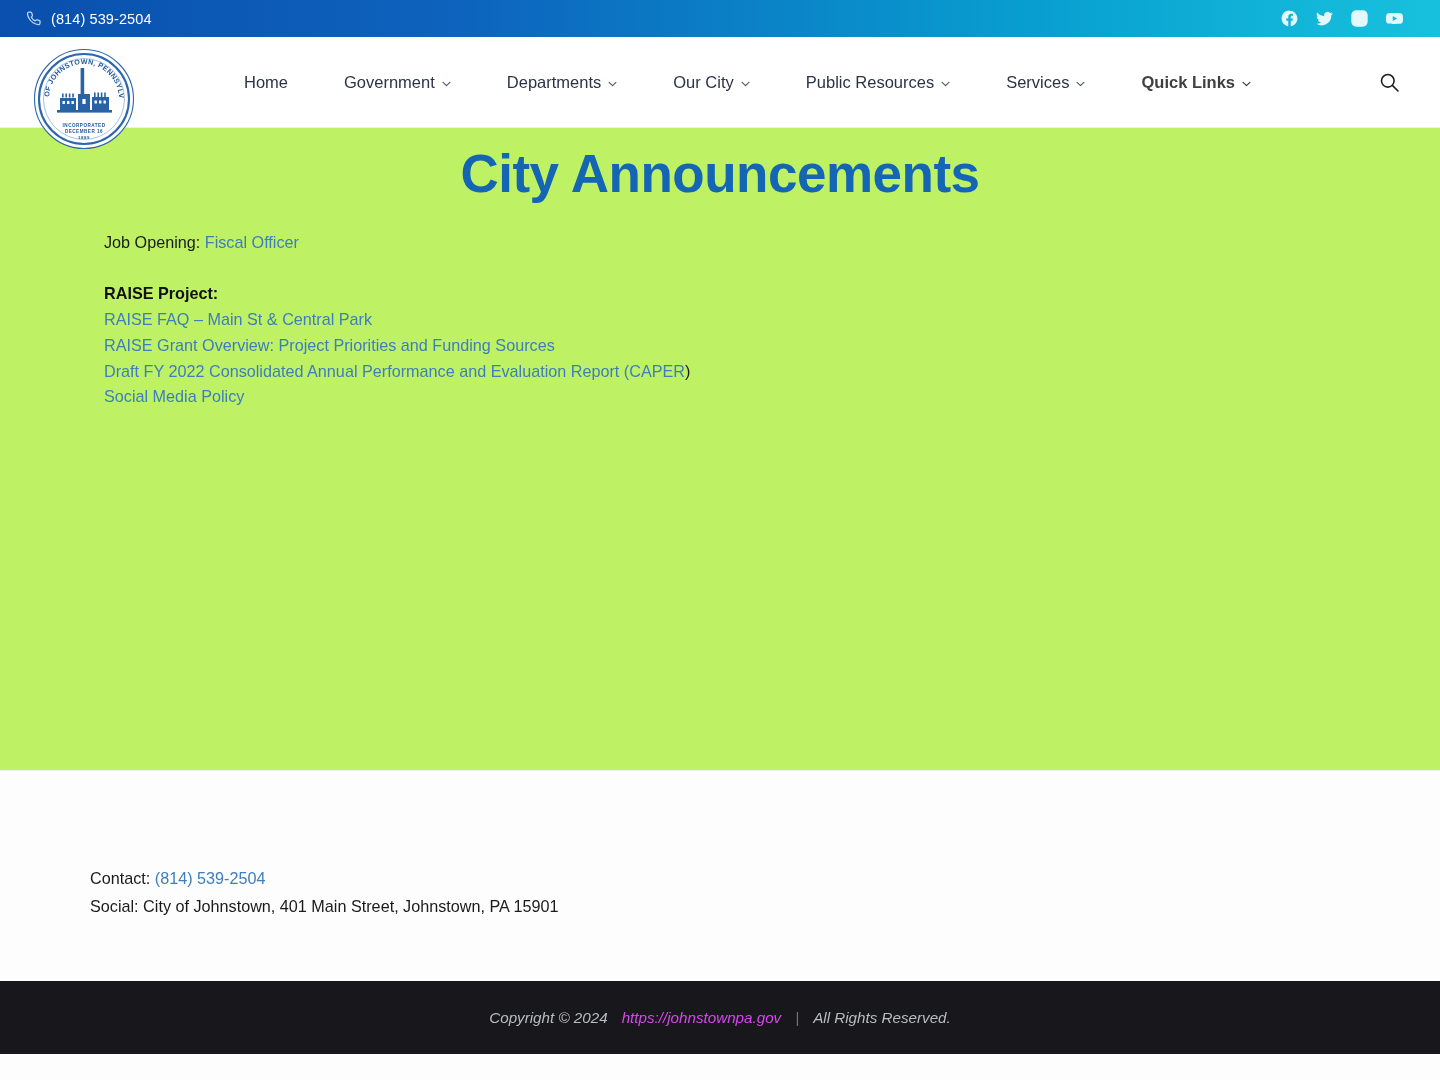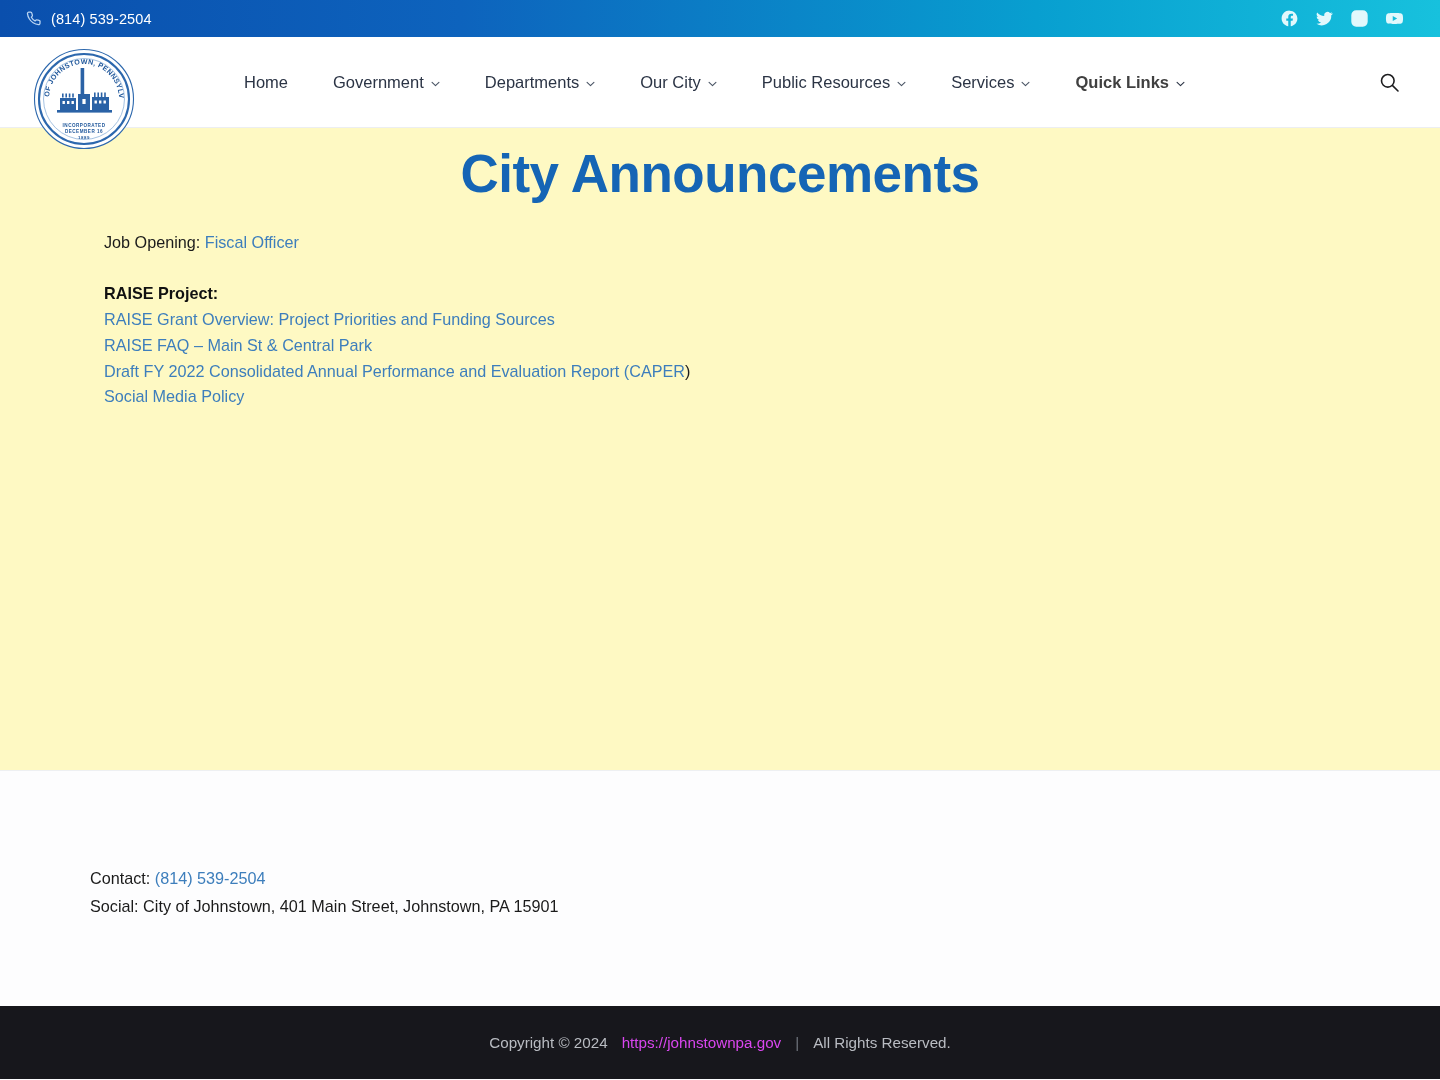"Home" .mainnav { gap: 1px -> 12px }
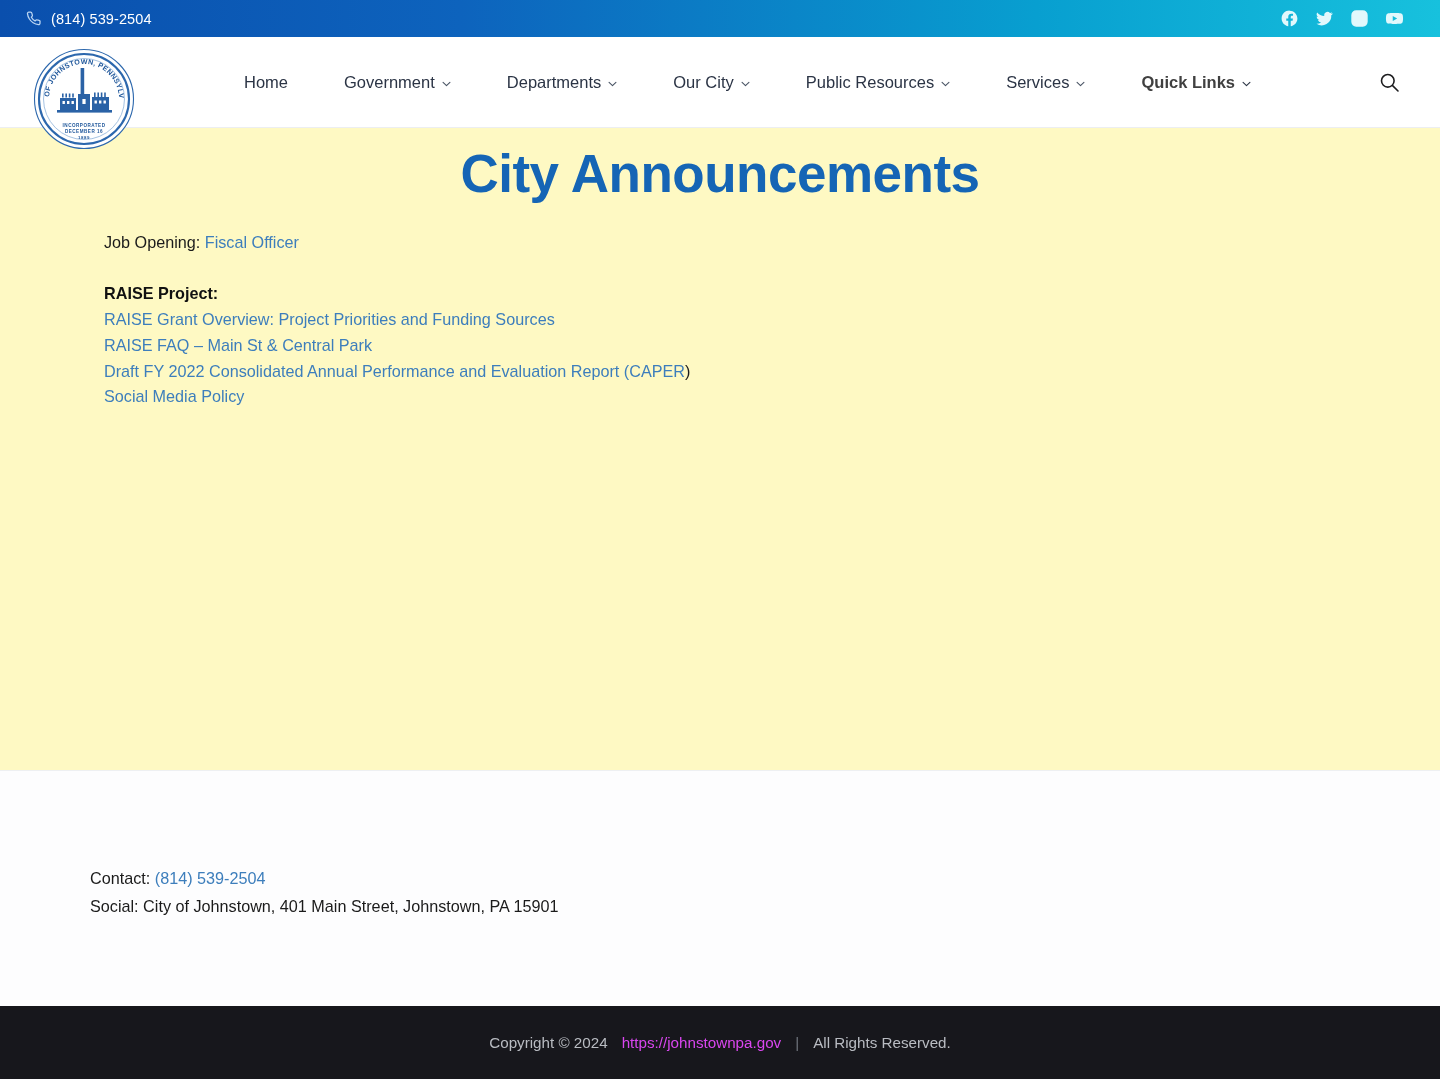"City Announcements" .main { background: #fef9c3 -> #bef264 }
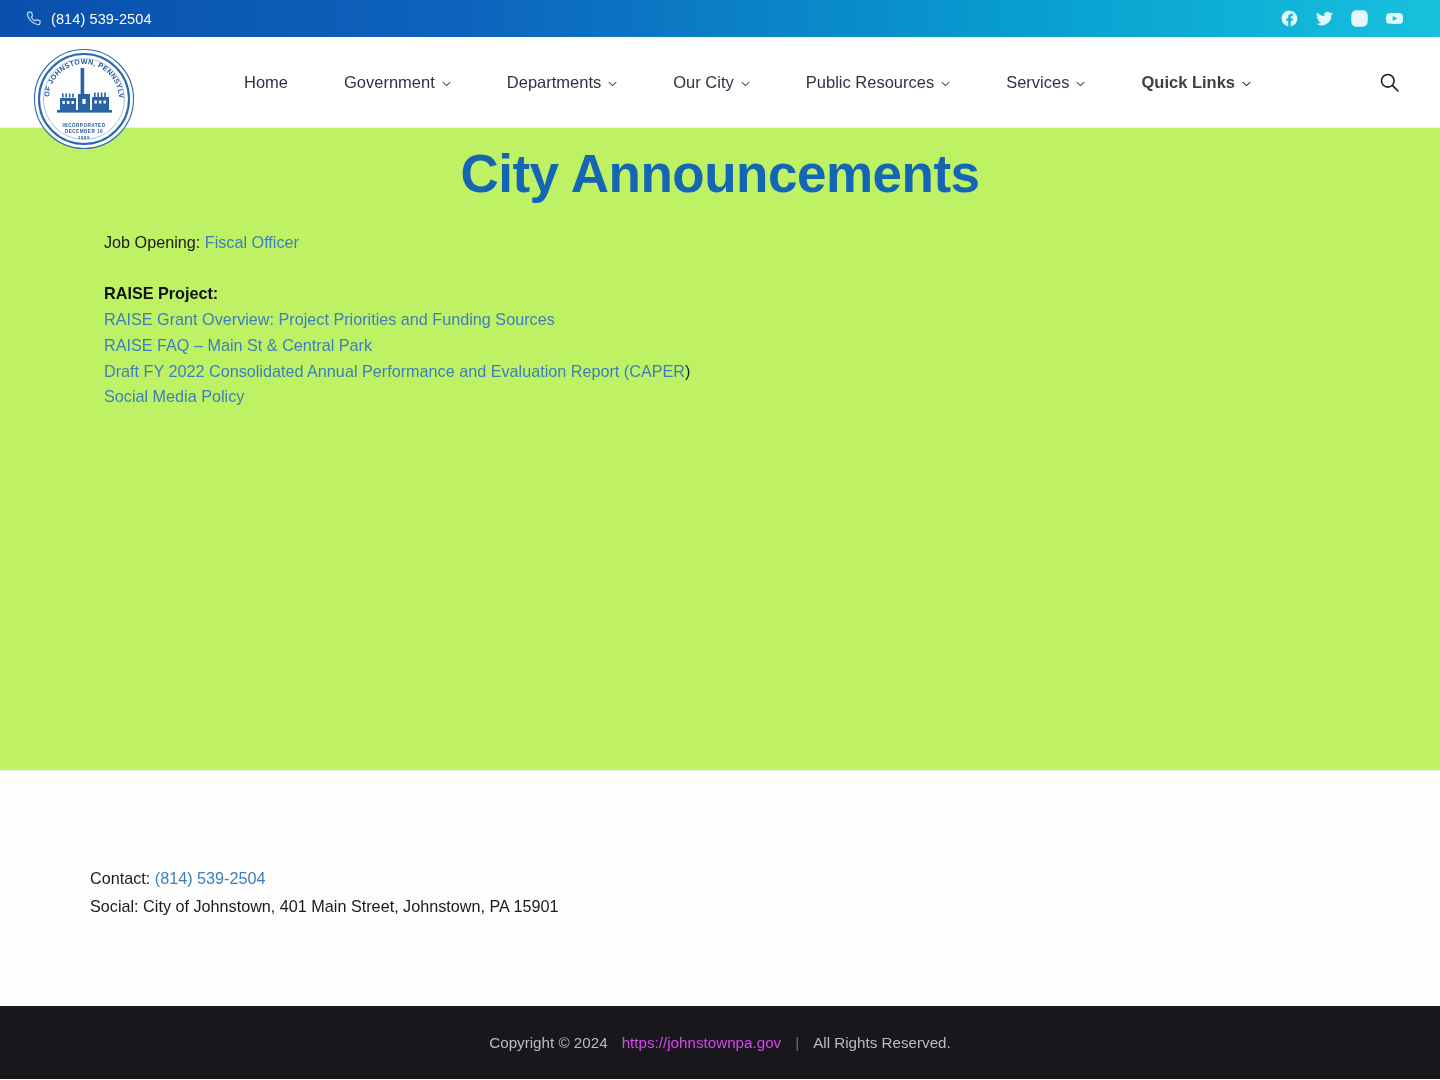"RAISE Grant Overview: Project Priorities" p { order: before "RAISE FAQ – Main St" -> after "RAISE FAQ – Main St" }
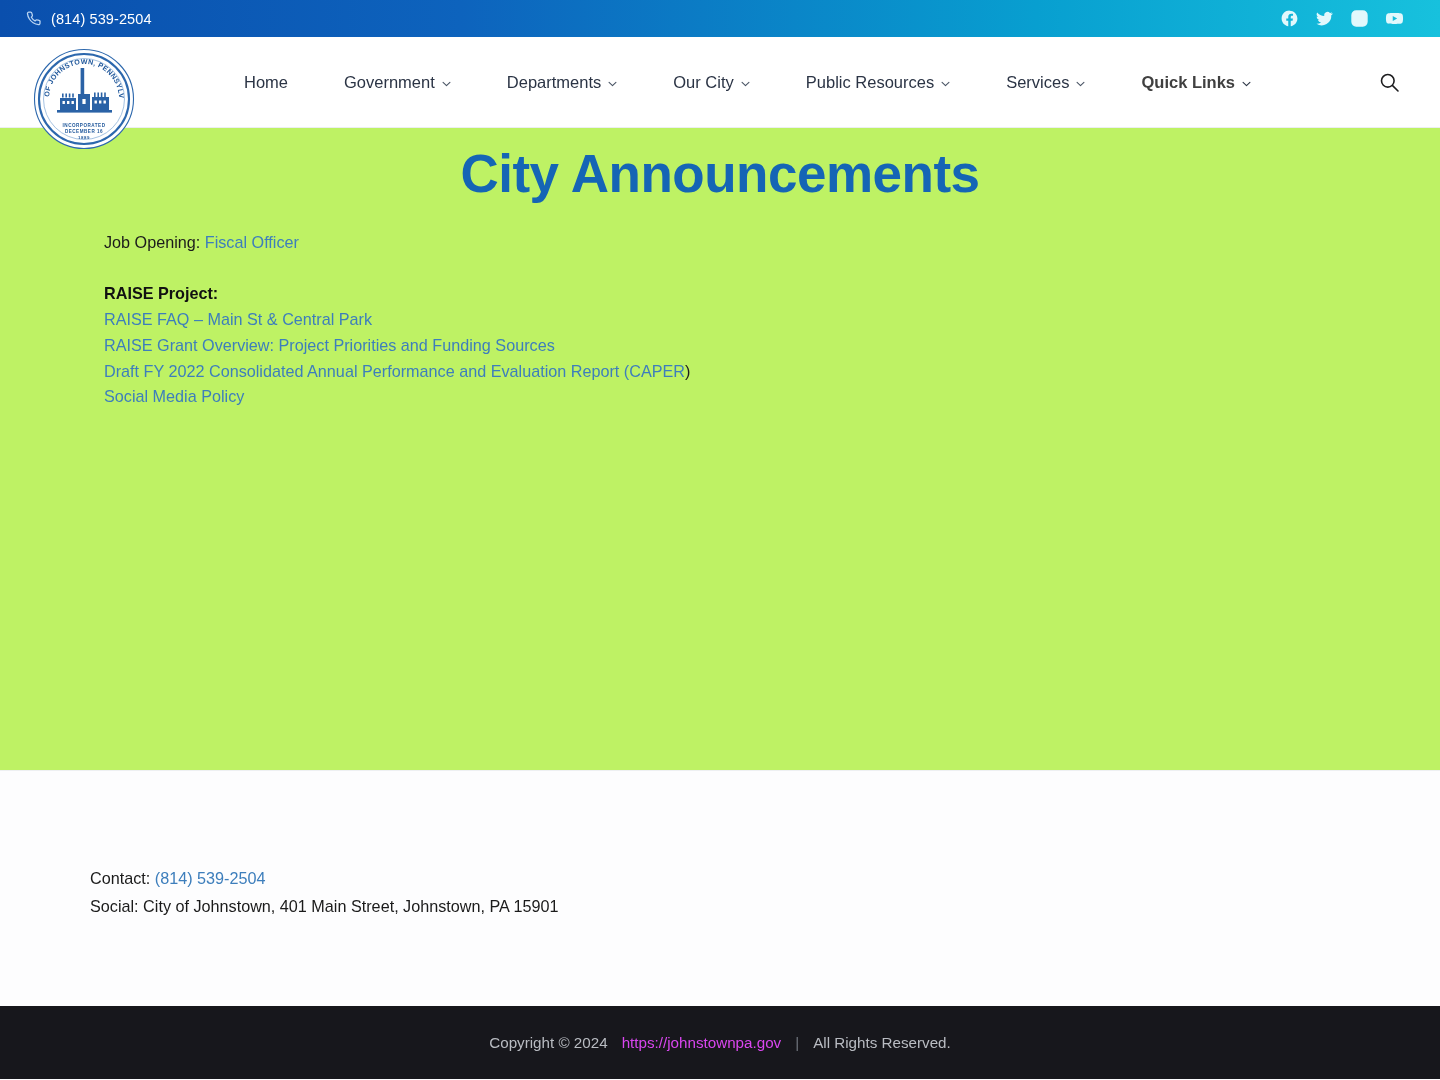"Contact: (814) 539-2504" .footer-top { height: 236px -> 211px }
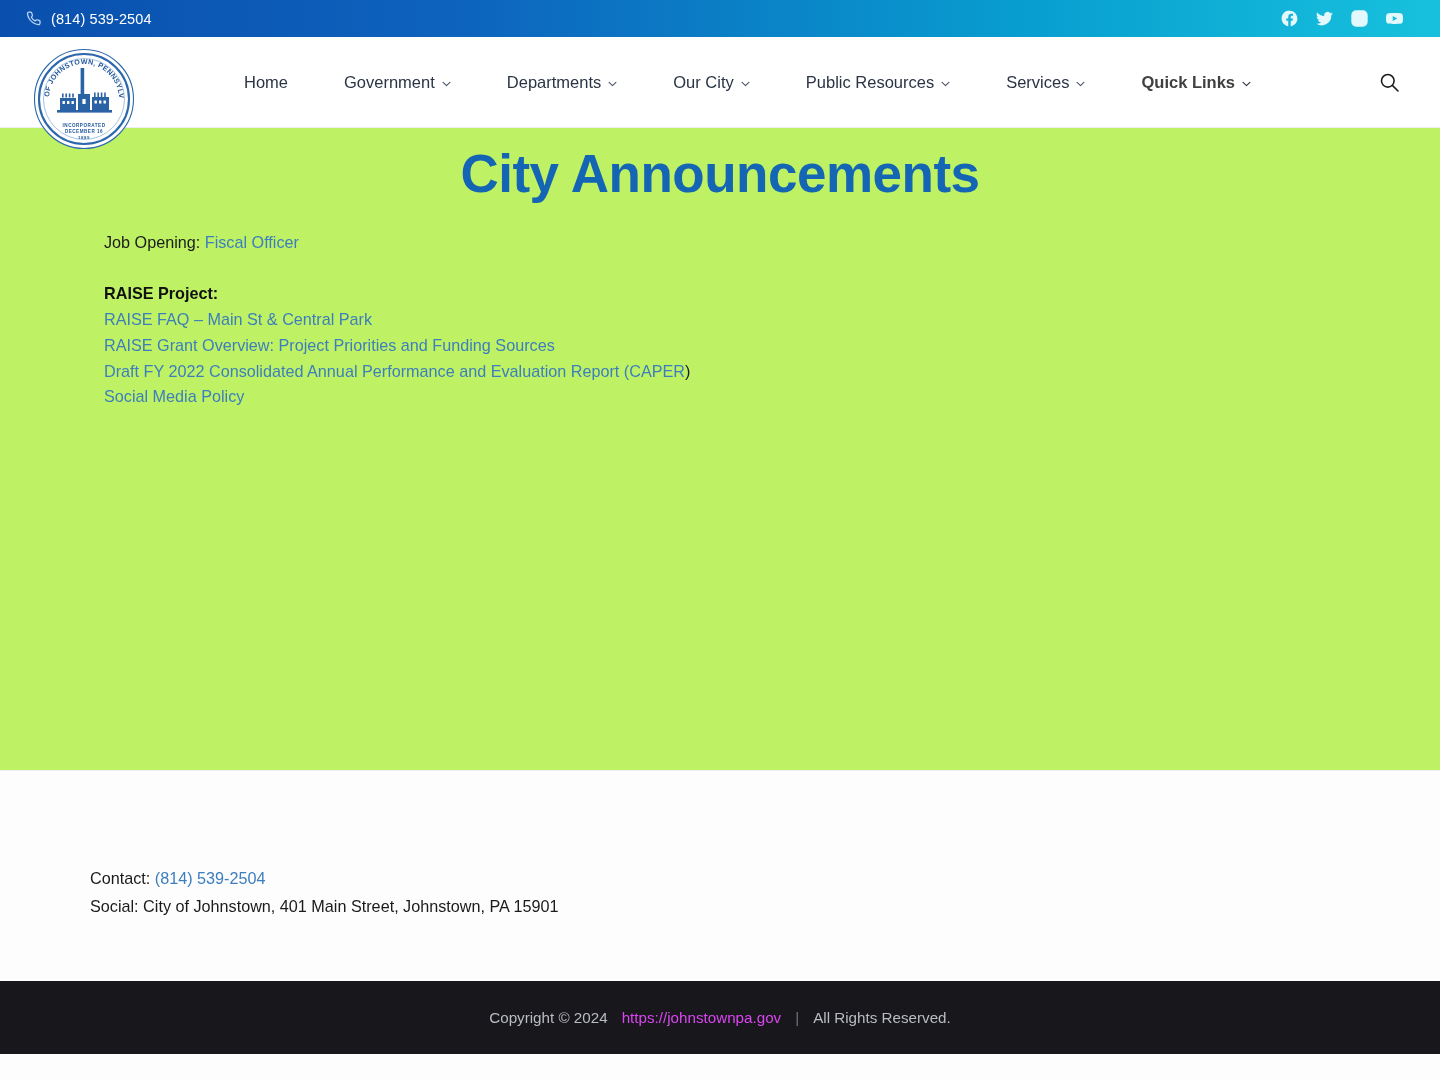"Copyright © 2024" .copybar-inner { font-style: none -> italic }
